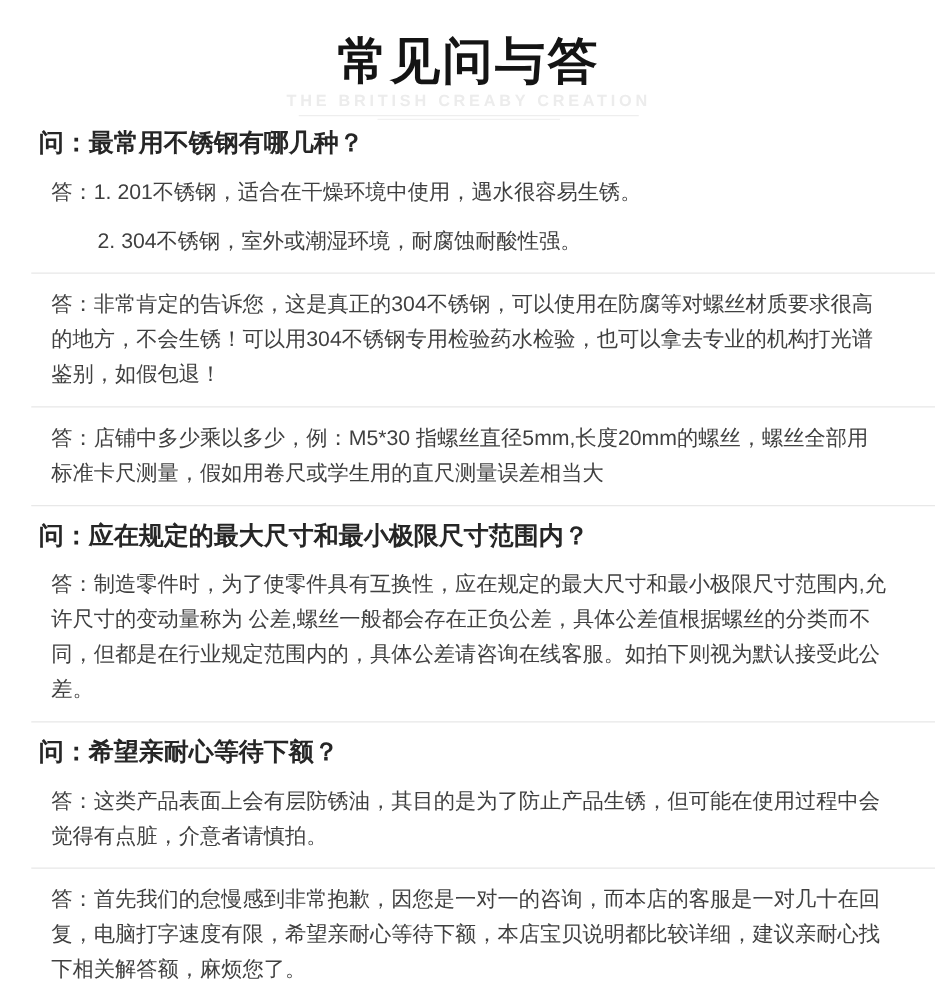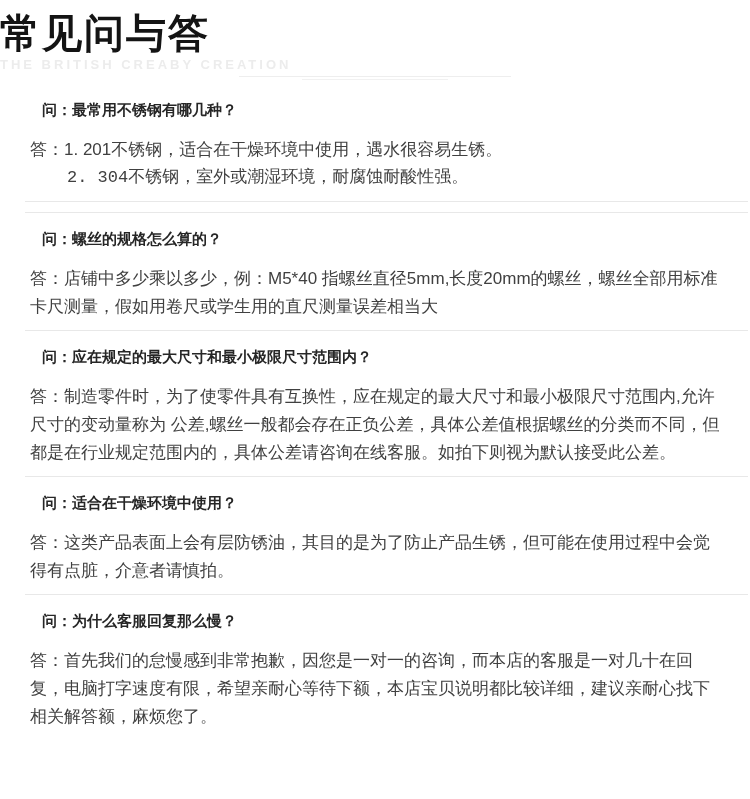"常见问与答" .page-header { padding-top: 10px -> 26px; text-align: none -> center }
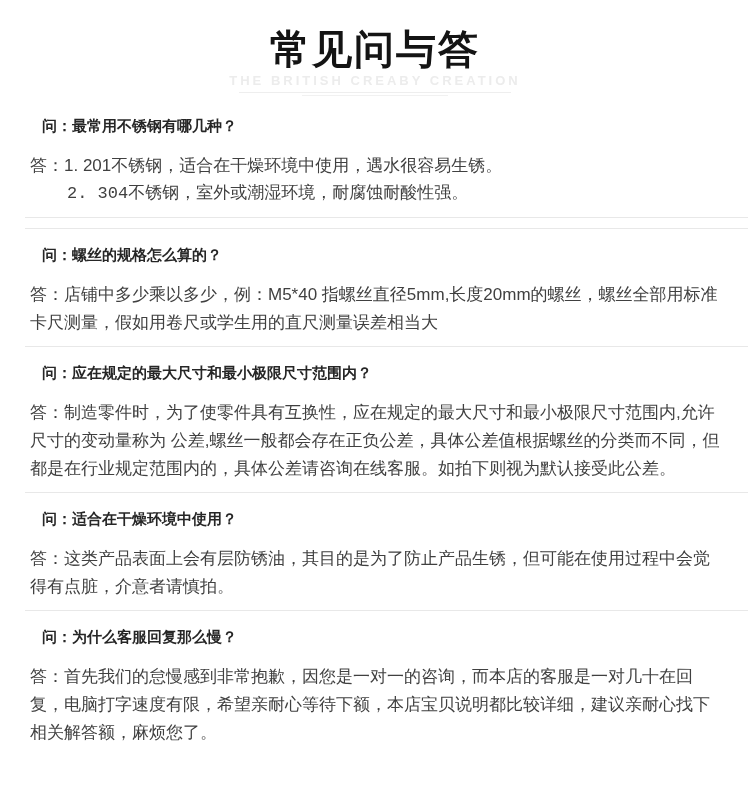"问：最常用不锈钢有哪几种？" .question { font-size: 15px -> 20px; margin: 12px -> 1px }
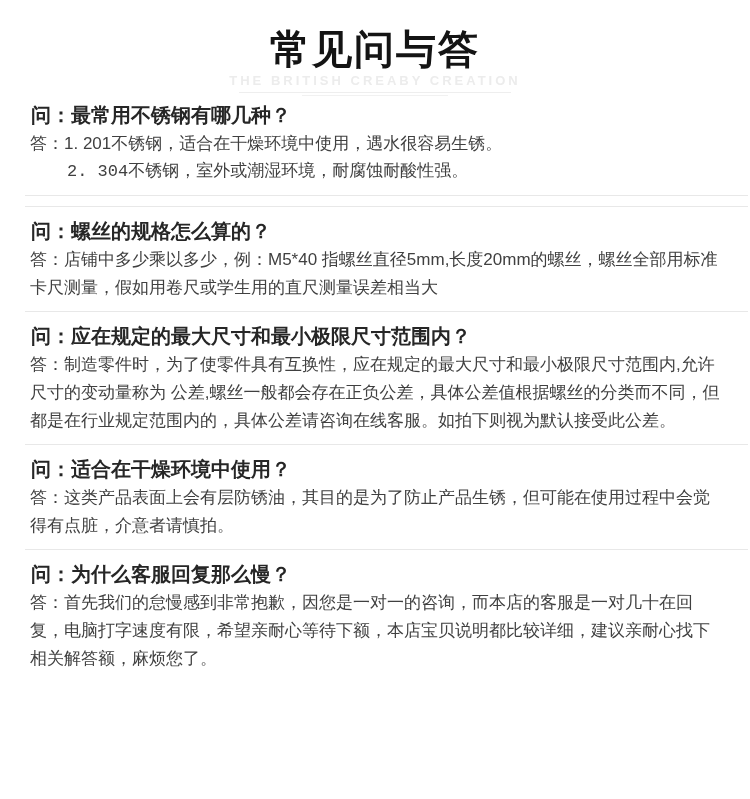"答：1. 201不锈钢，适合在干燥环境中使用，遇水很容易生锈。" .answer { margin: 0 -> 11px }
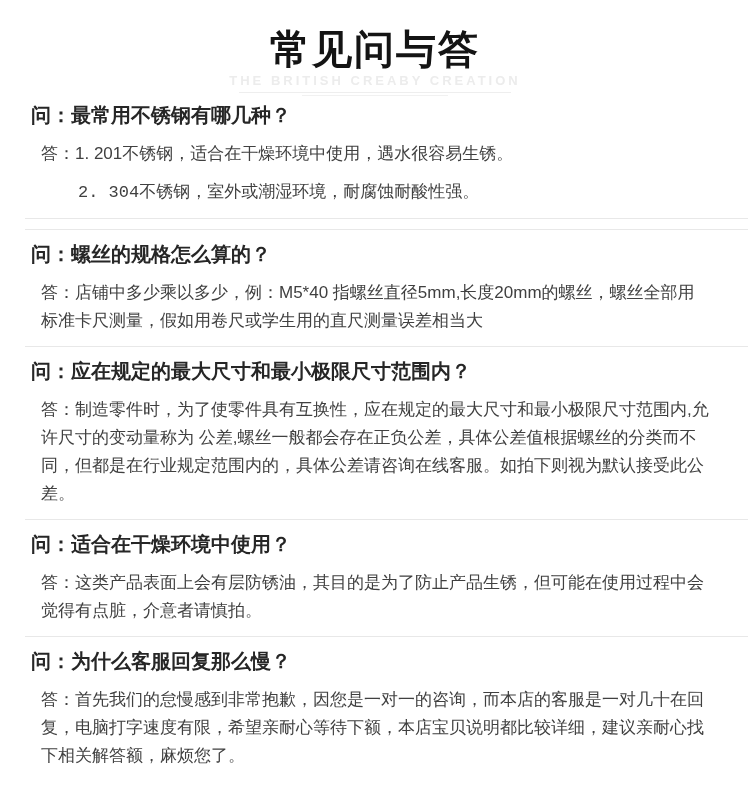"2. 304不锈钢，室外或潮湿环境，耐腐蚀耐酸性强。" .answer.indent { font-family: Liberation Mono, monospace -> none }
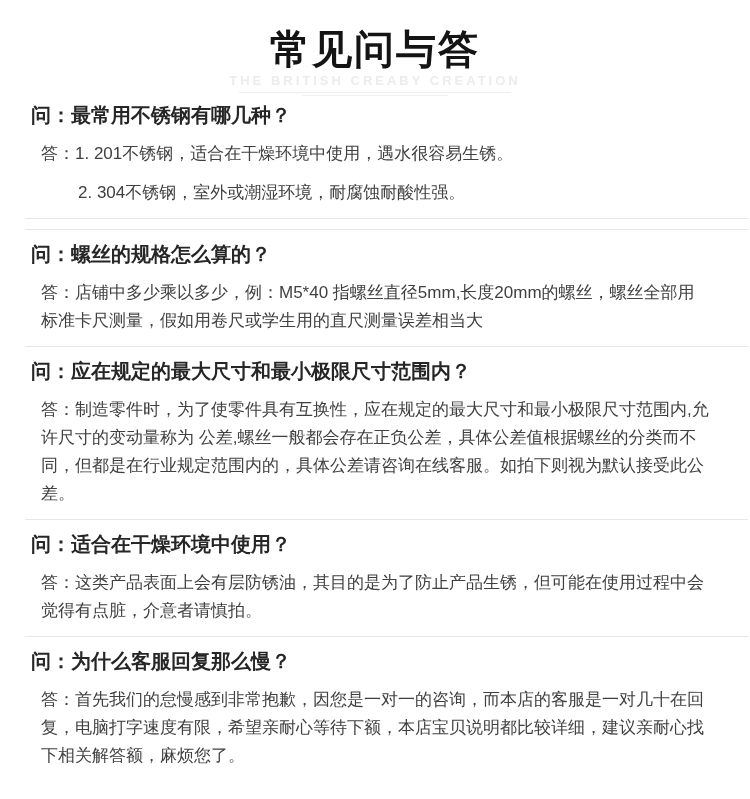"答：非常肯定的告诉您，这是真正的304不锈钢，可以使用在防腐等对螺丝材质要求很高" p.answer { html: none -> <p><span>答：</span><span>非常肯定的告诉您，这是真正的304不锈钢，可以使用在防腐等对螺丝材质要求很高的地方，不会生锈！可以用304不锈钢专用检验药水检验，也可以拿去专业的机构打光谱鉴别，如假包退！</span></p> }
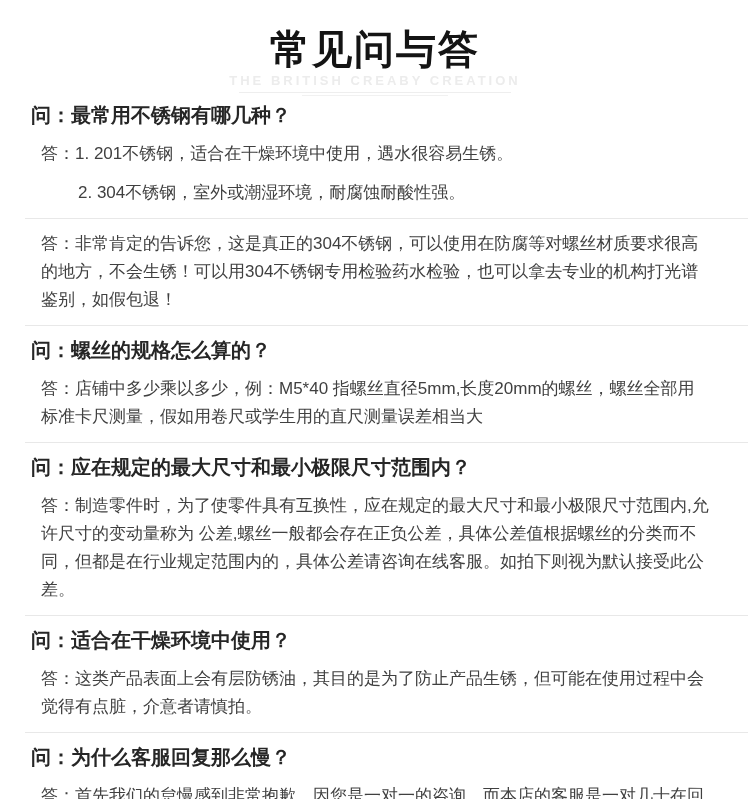"问：螺丝的规格怎么算的？" p.question { html: <p><span>问：</span><span>螺丝的规格怎么算的？</span></p> -> none }
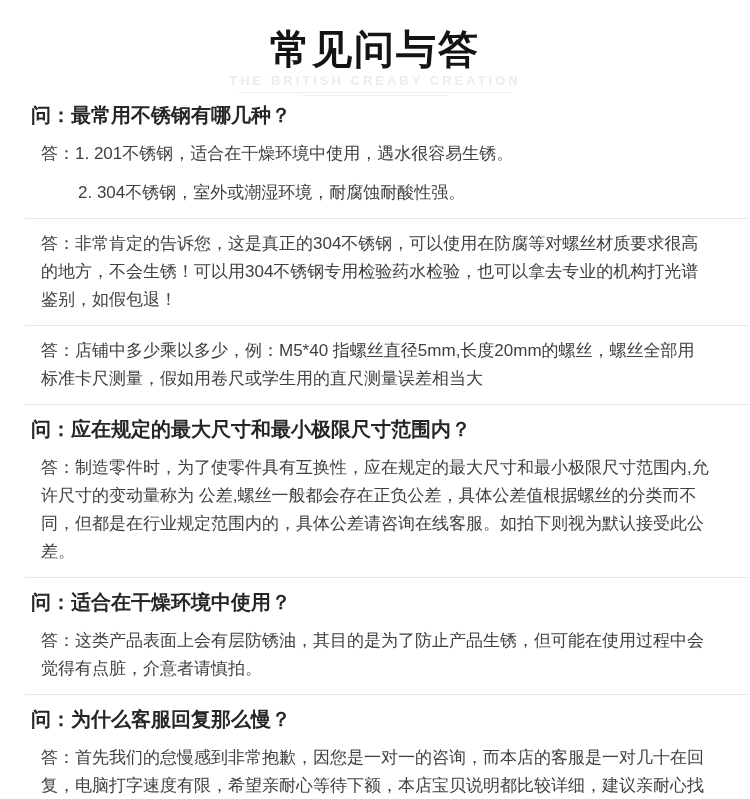"店铺中多少乘以多少，例：M5*40" span { text: 40 -> 30 }
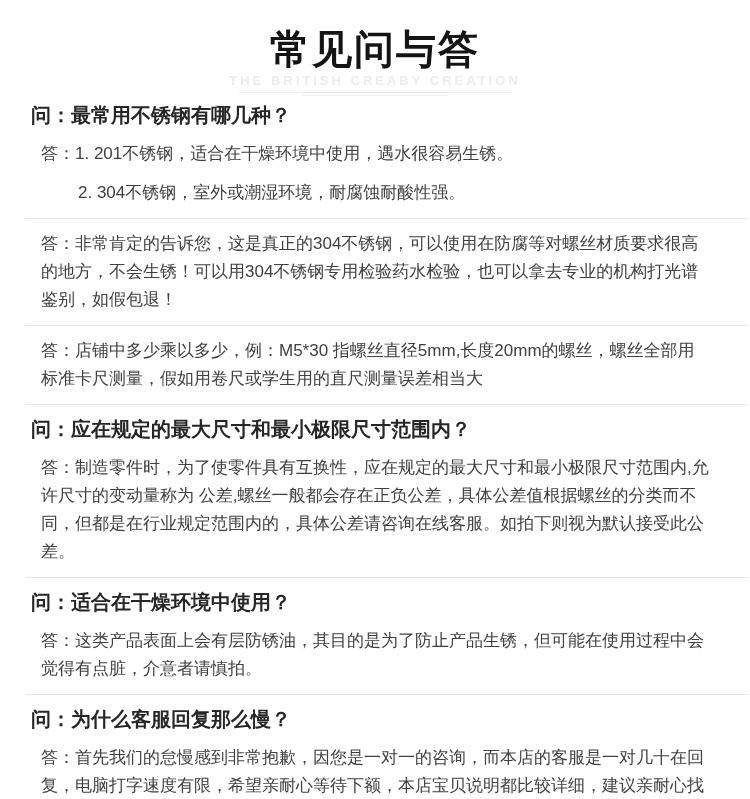"适合在干燥环境中使用？" span { text: 适合在干燥环境中使用 -> 希望亲耐心等待下额 }
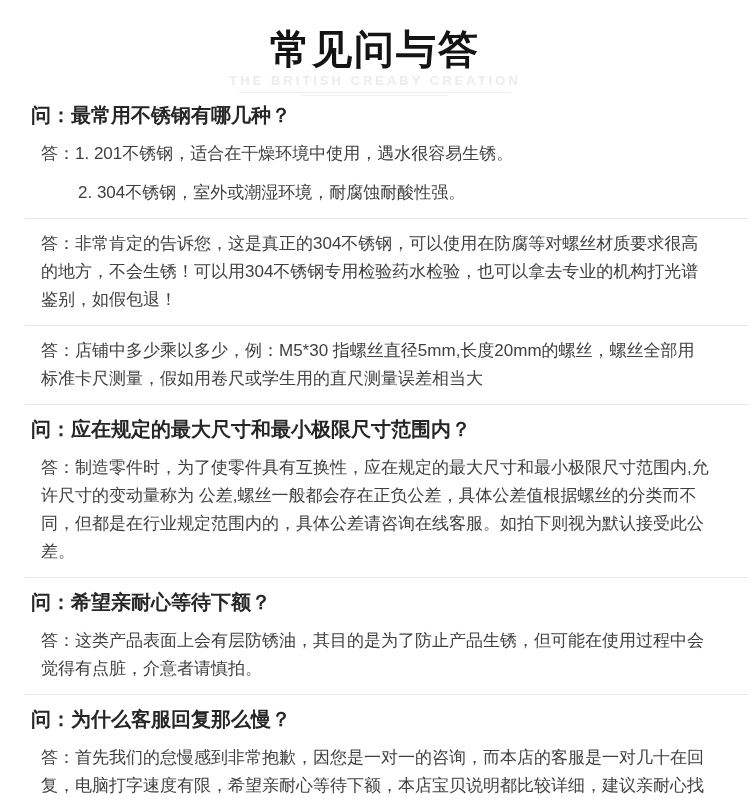"问：为什么客服回复那么慢？" p.question { html: <p><span>问：</span><span>为什么客服回复那么慢？</span></p> -> none }
